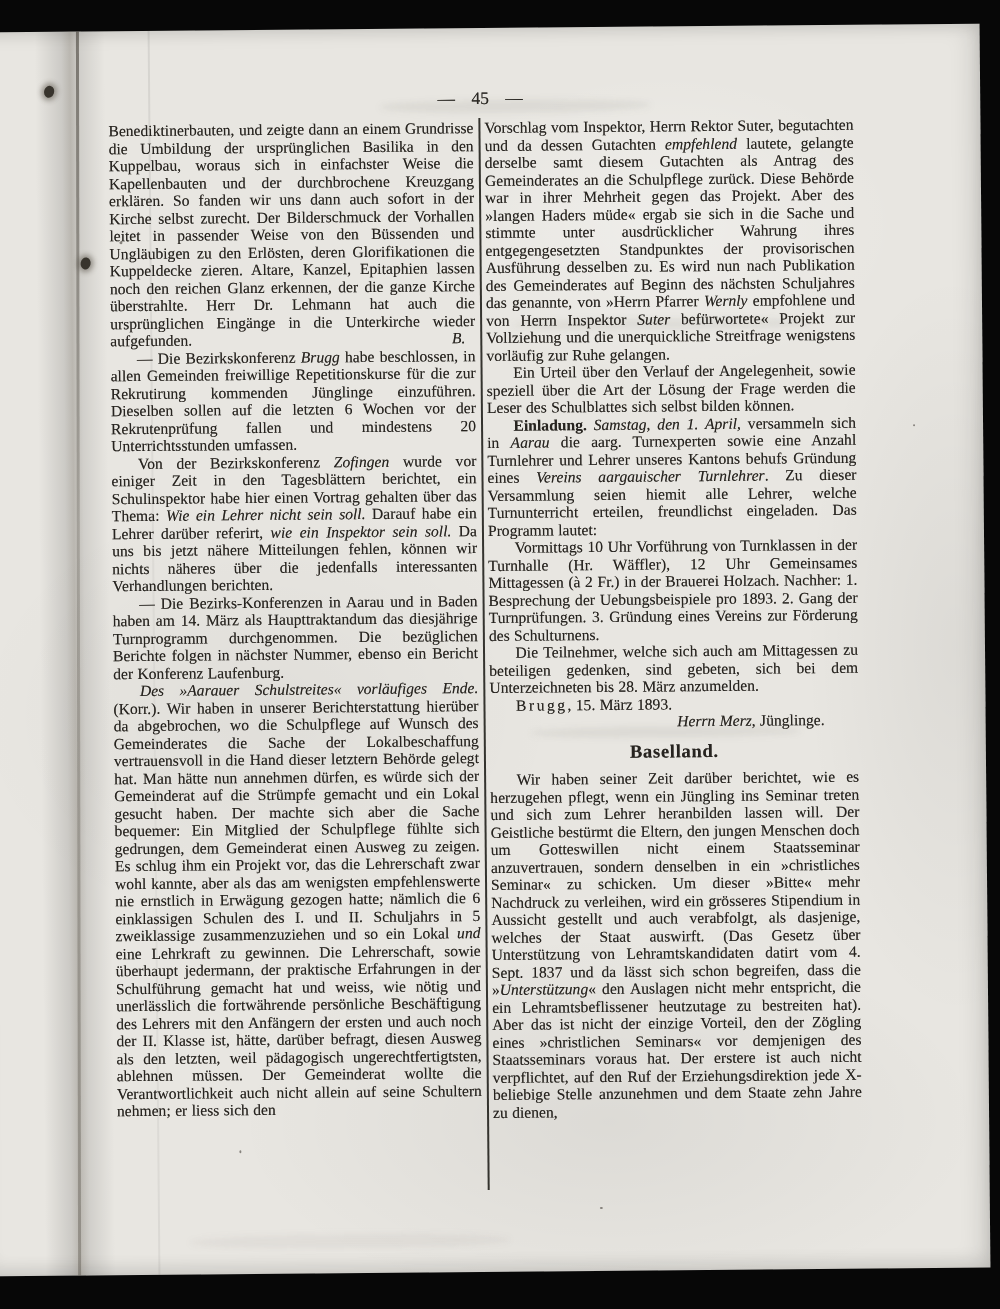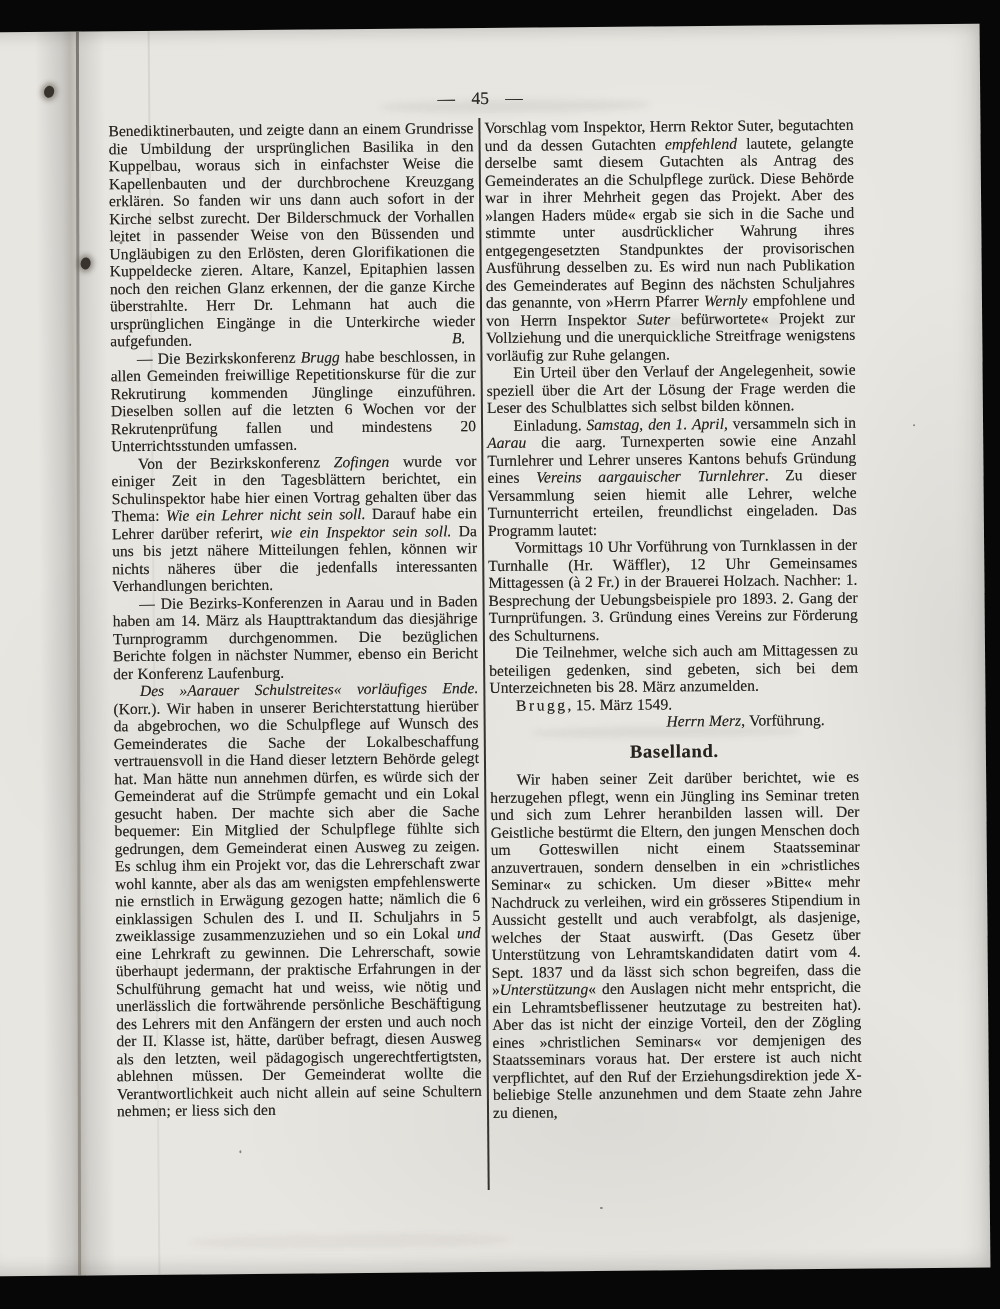"Einladung." .bd { font-weight: normal -> bold }
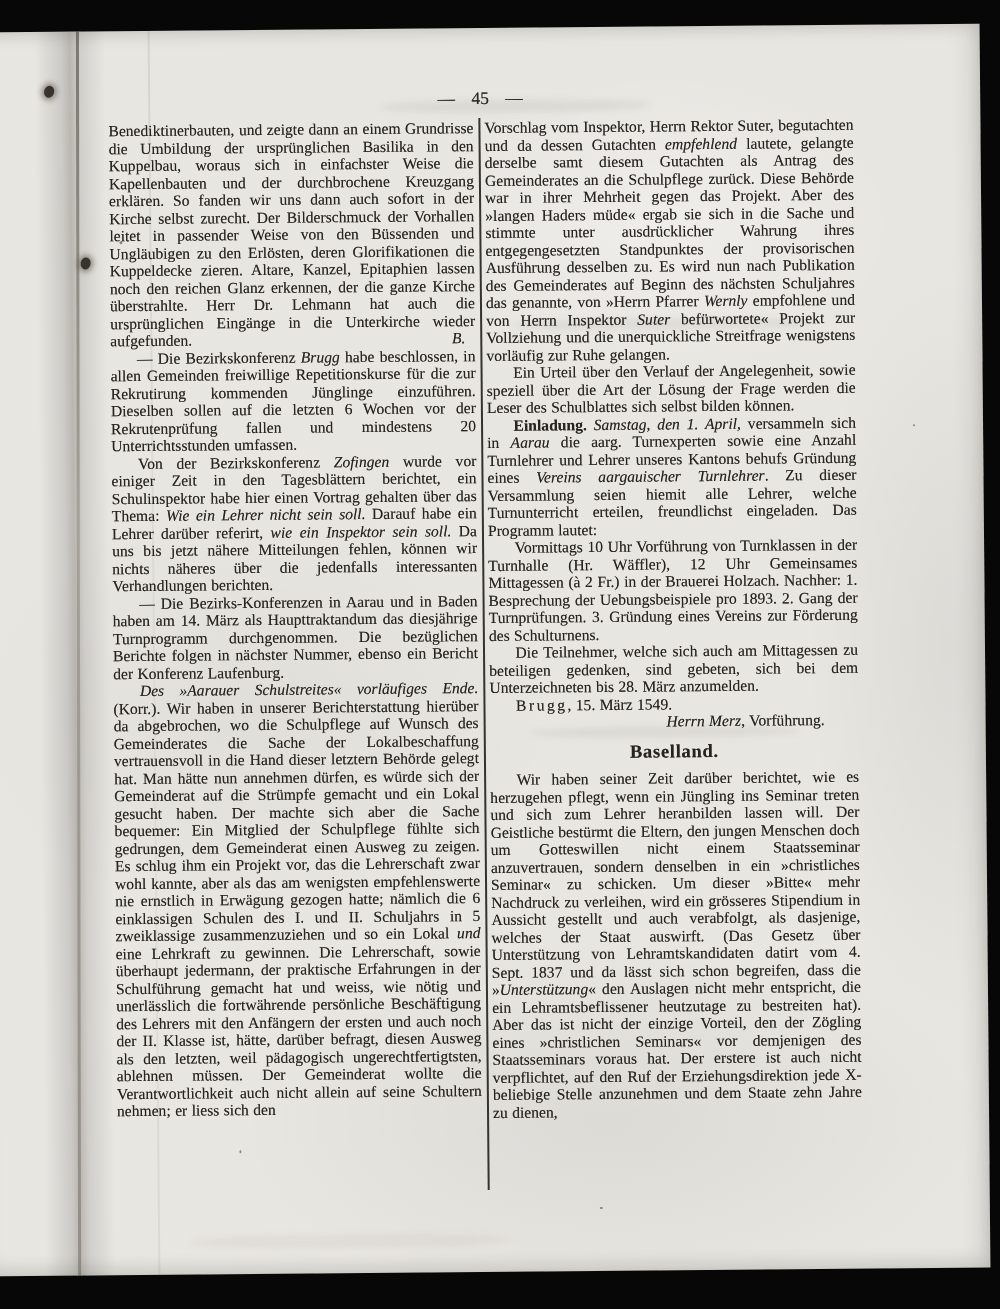", 15. März 1549." span { text: 1549 -> 1893 }
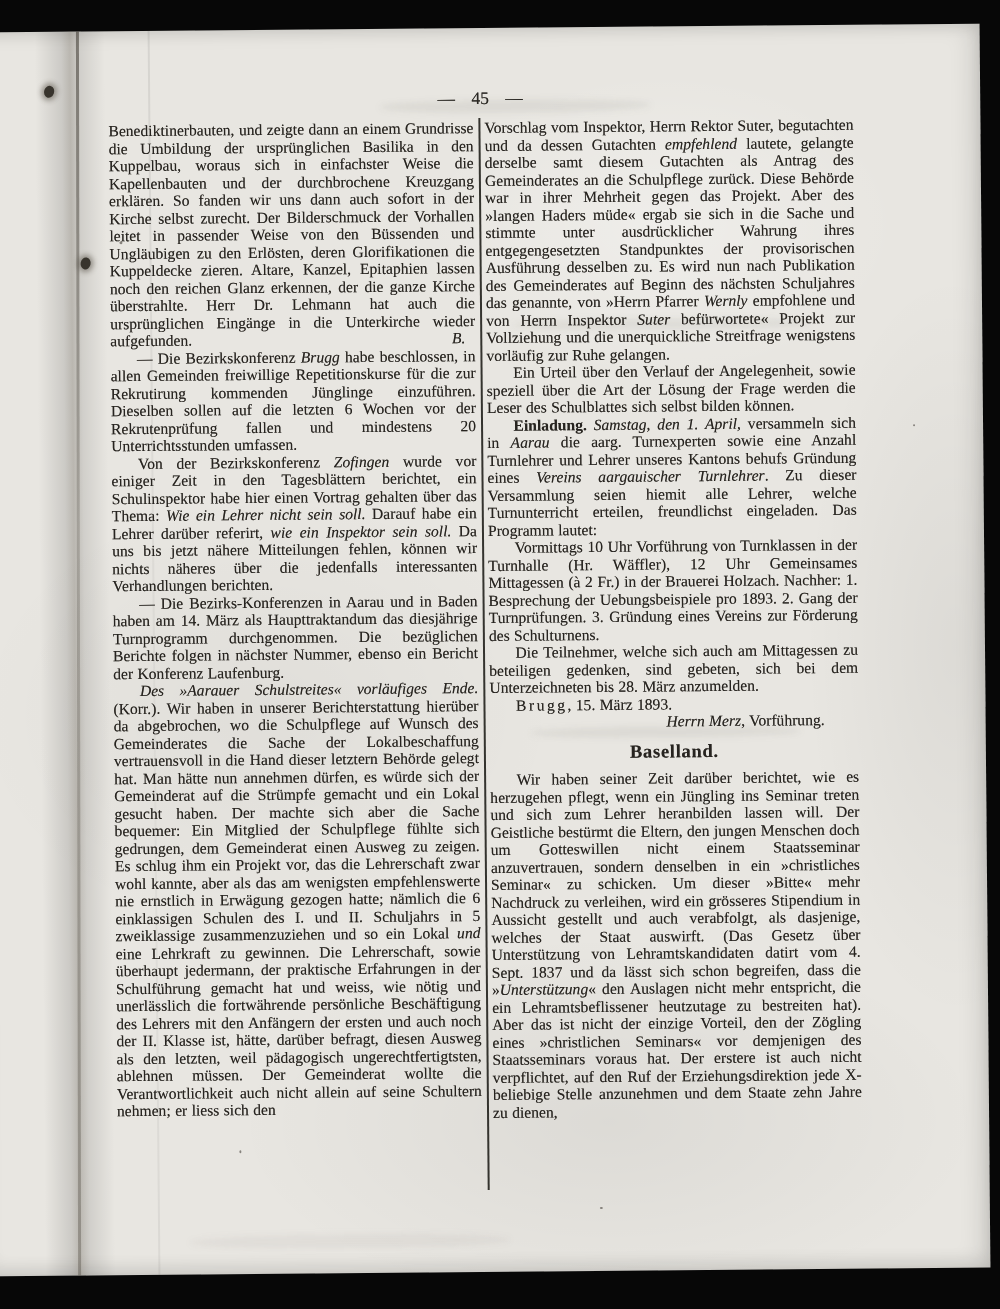", Vorführung." span { text: Vorführung -> Jünglinge }
